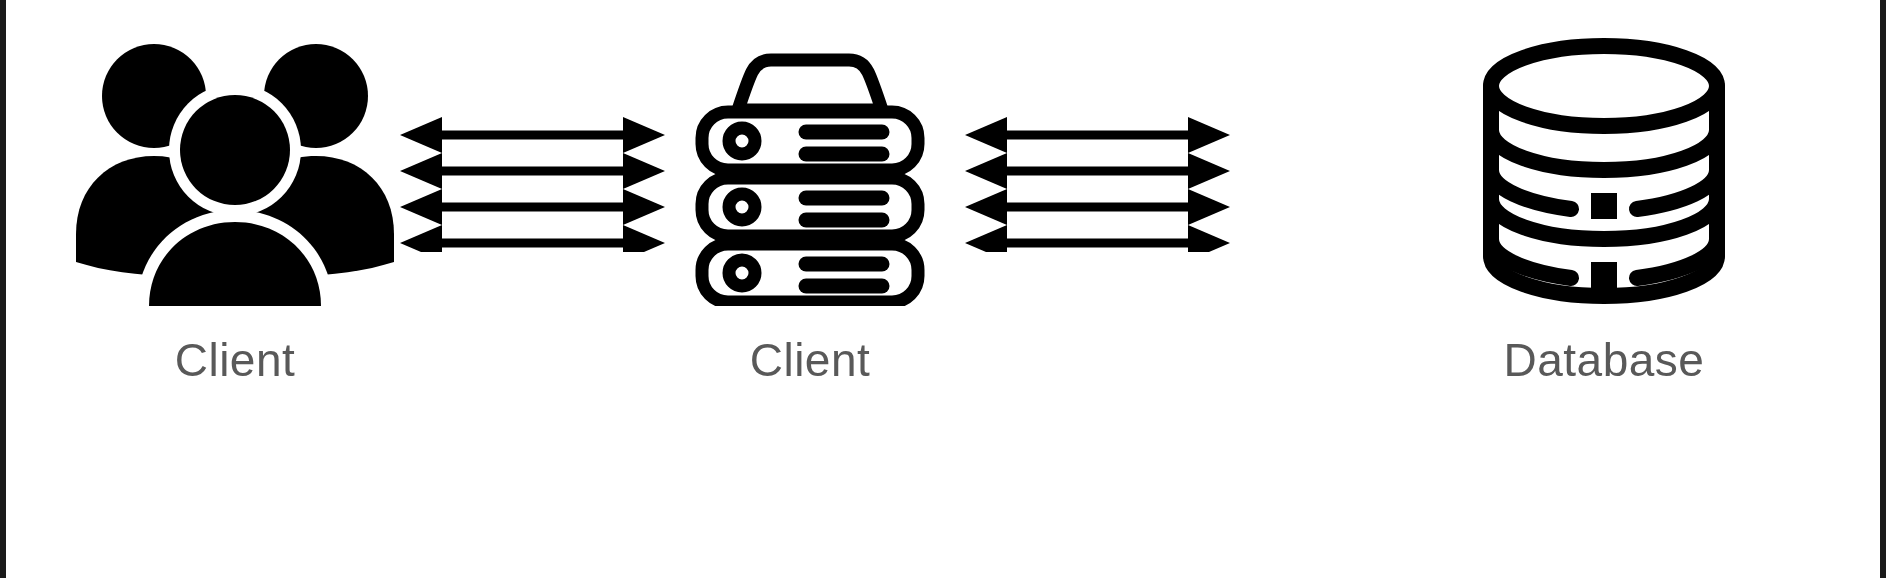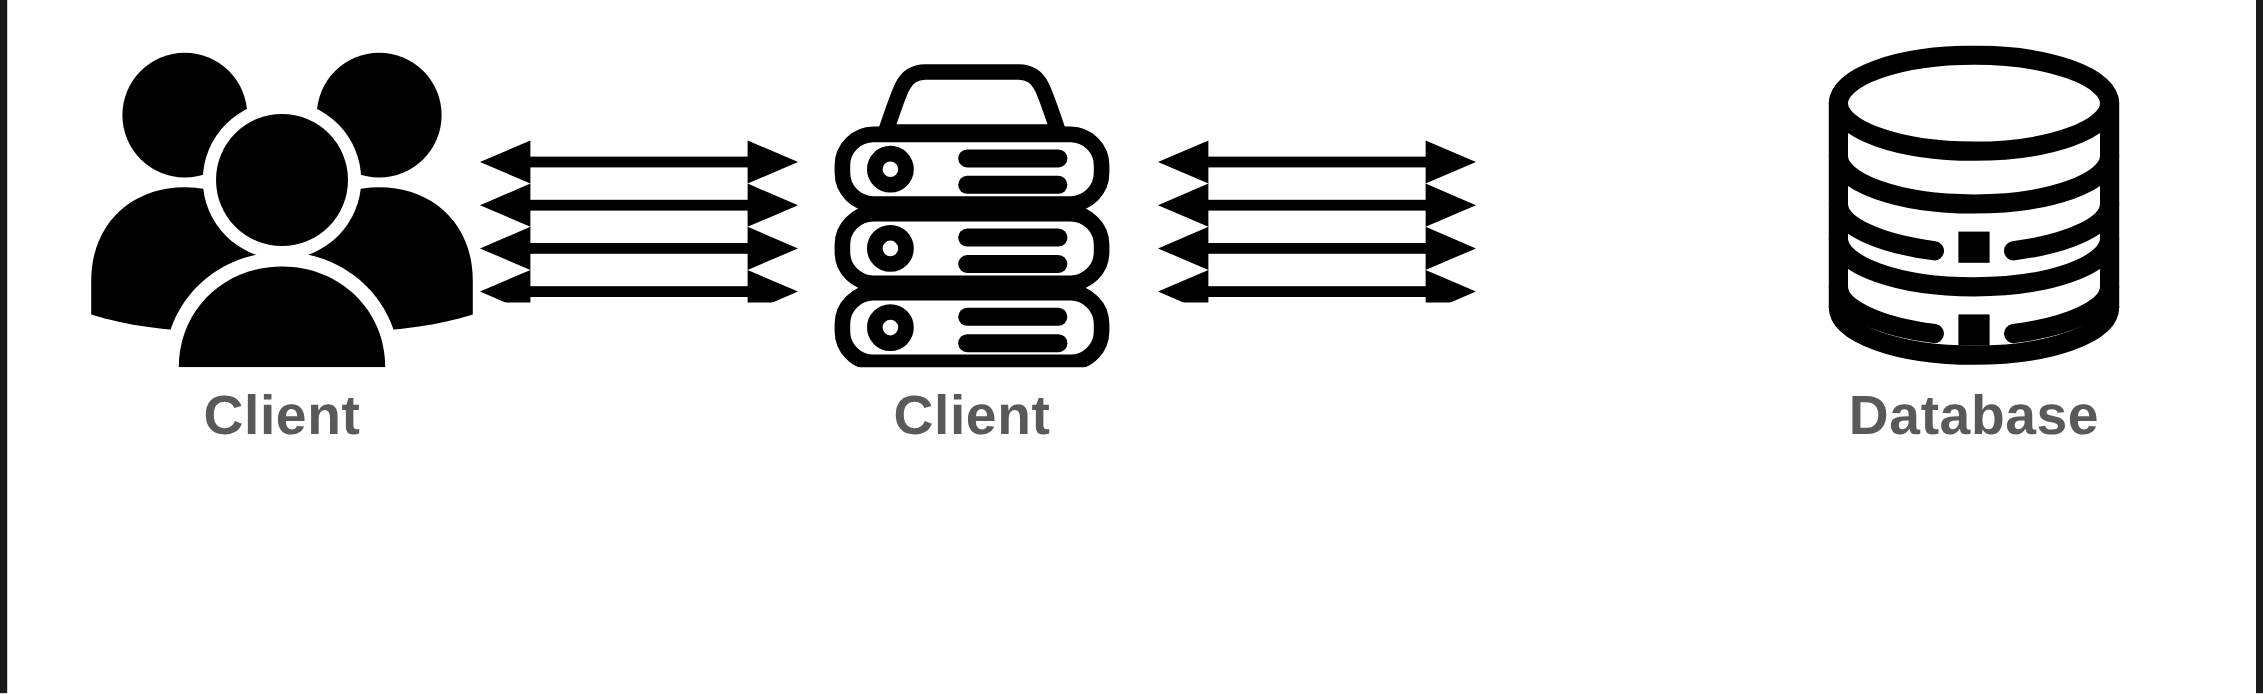"Client" .node-label { font-weight: 700 -> 400; margin-top: 12px -> 27px }
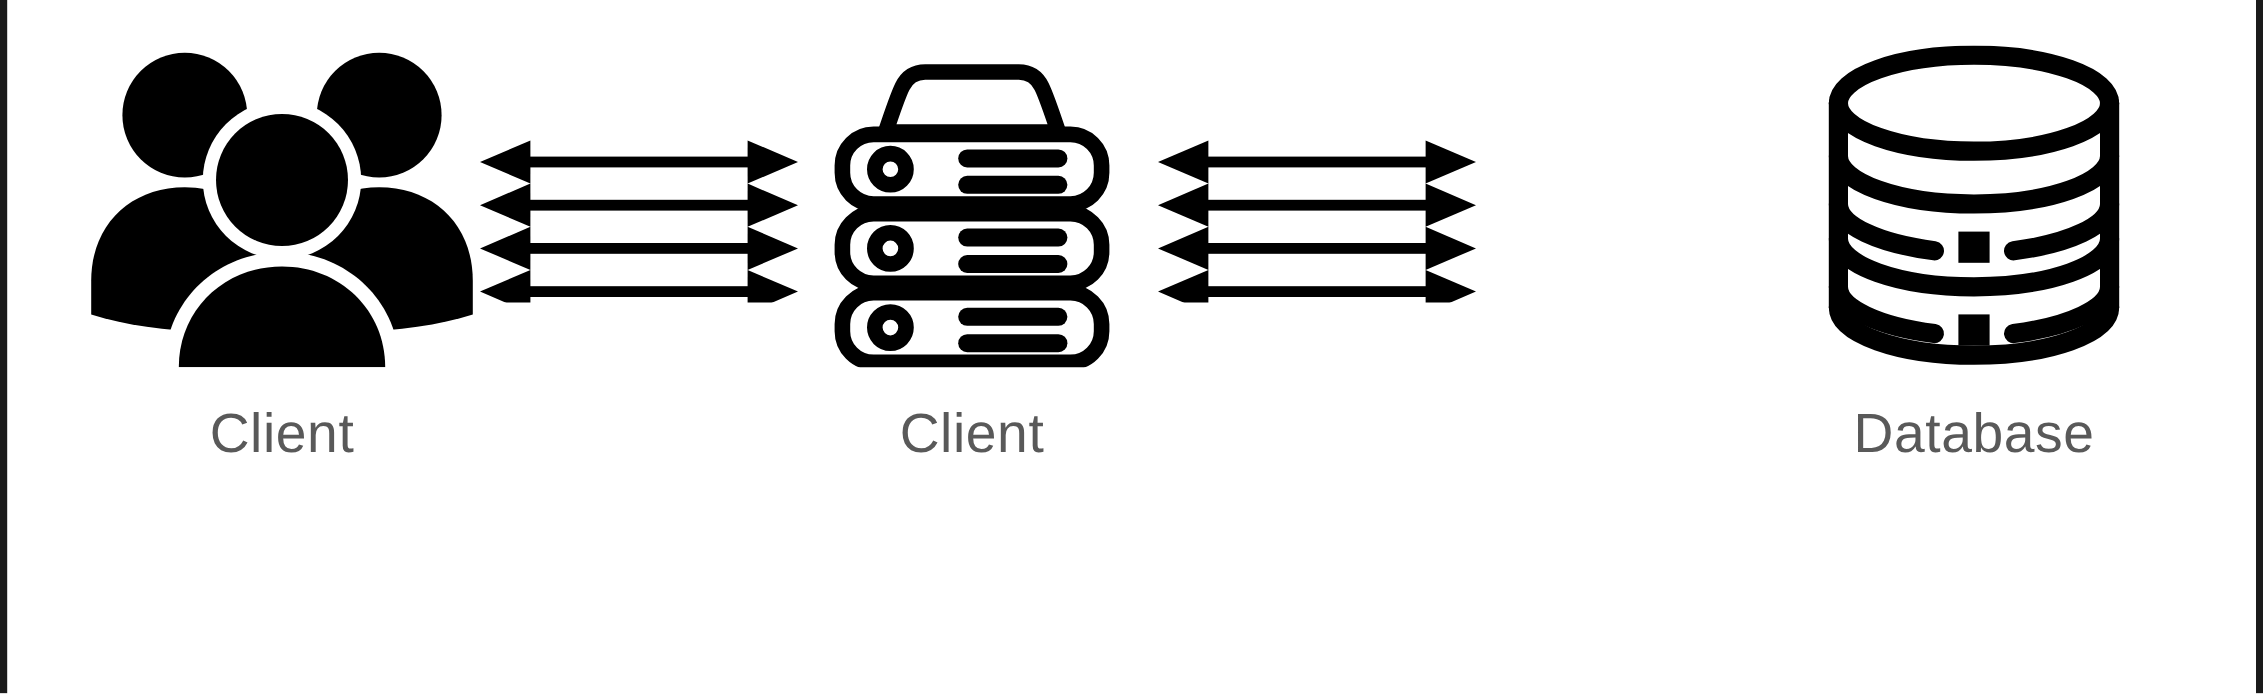"Database" #node-database { left: 1480px -> 1439px }
